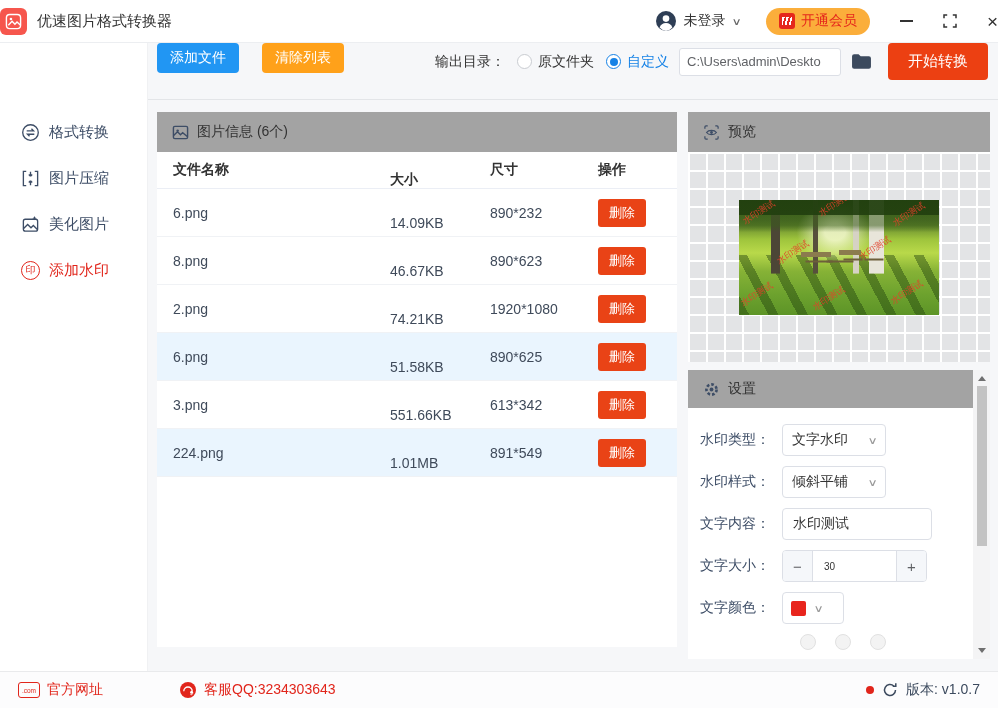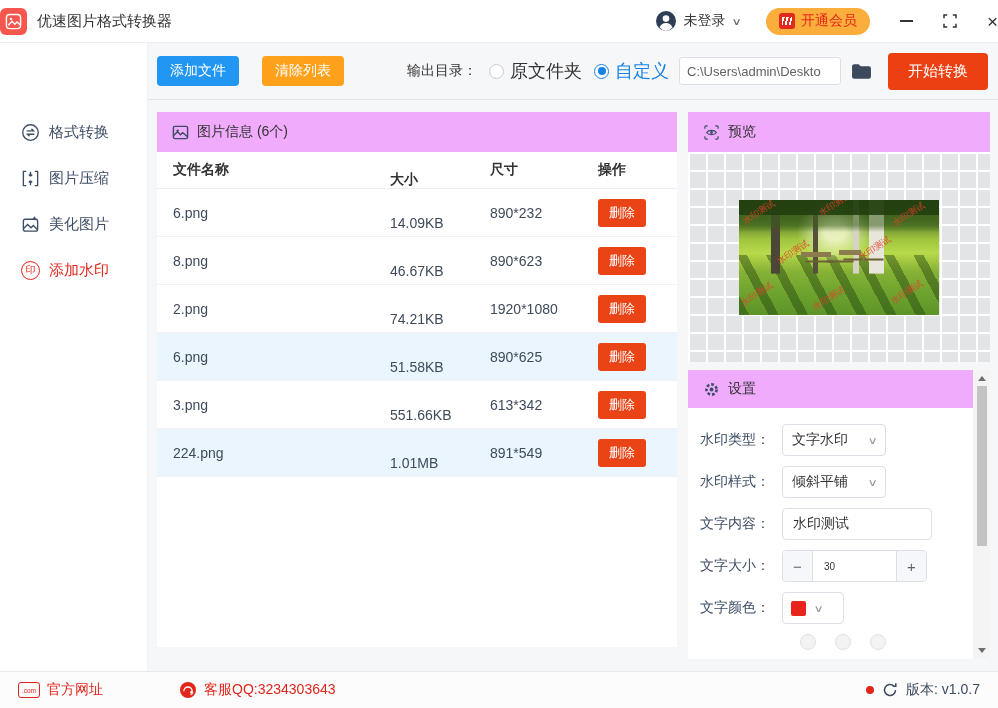"添加文件" .toolbar { align-items: center -> flex-start }
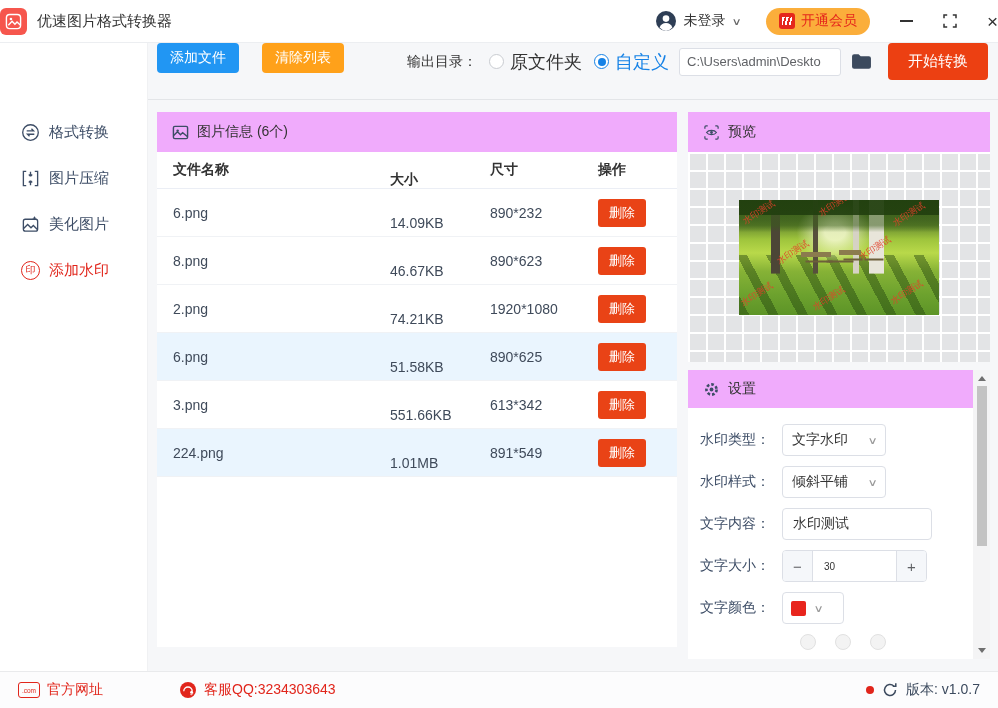"原文件夹" .radio-label { font-size: 18px -> 14px }
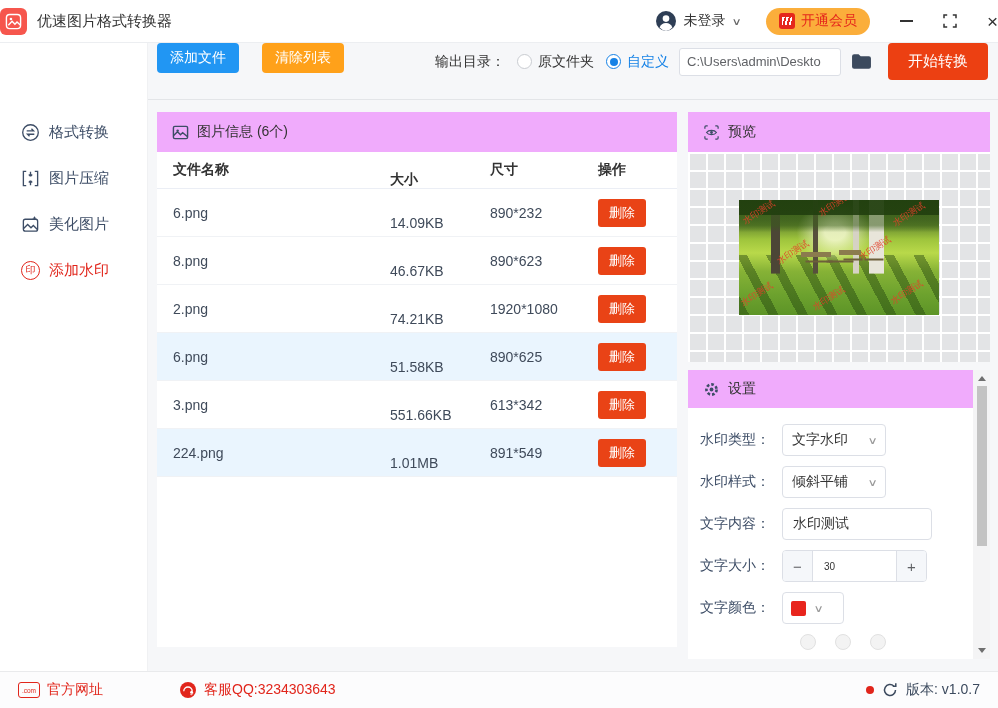"图片信息 (6个)" .panel-head { background: #f0abfc -> #a3a3a3 }
